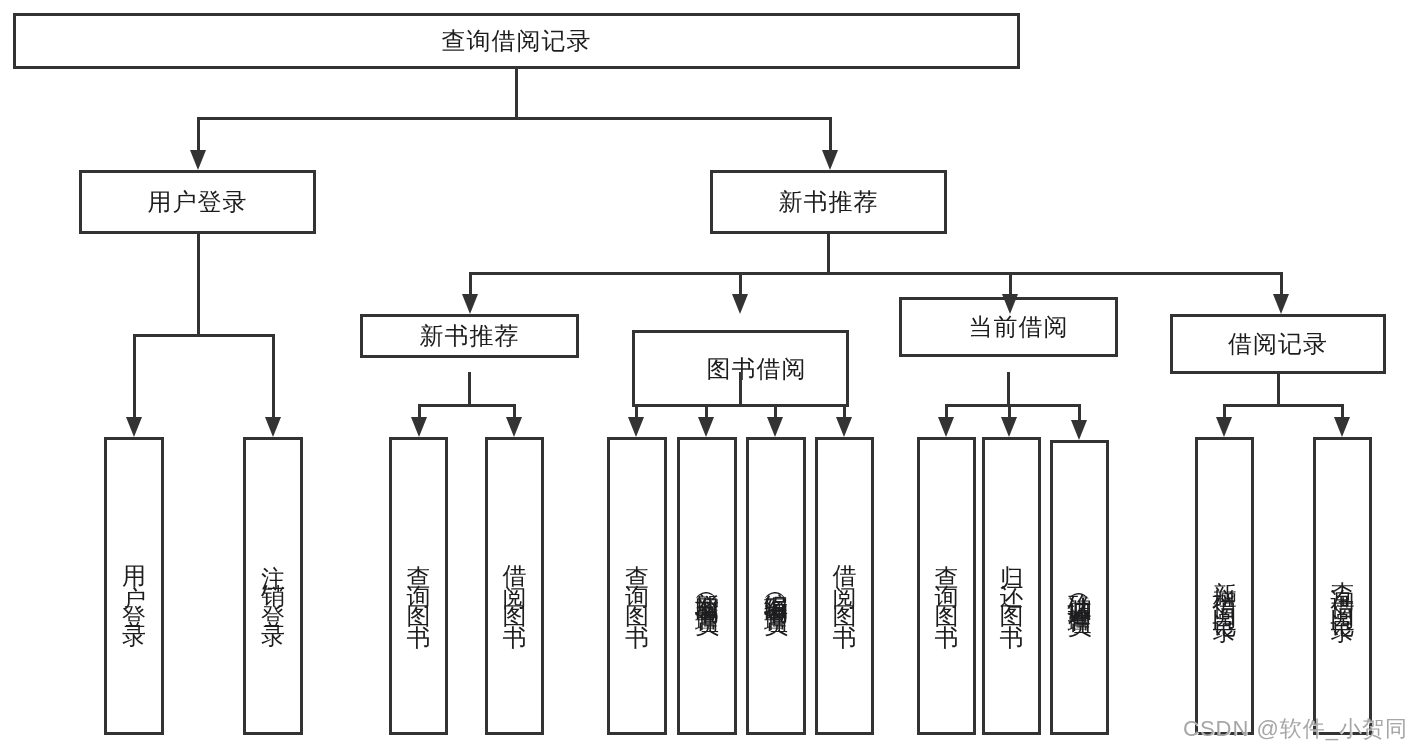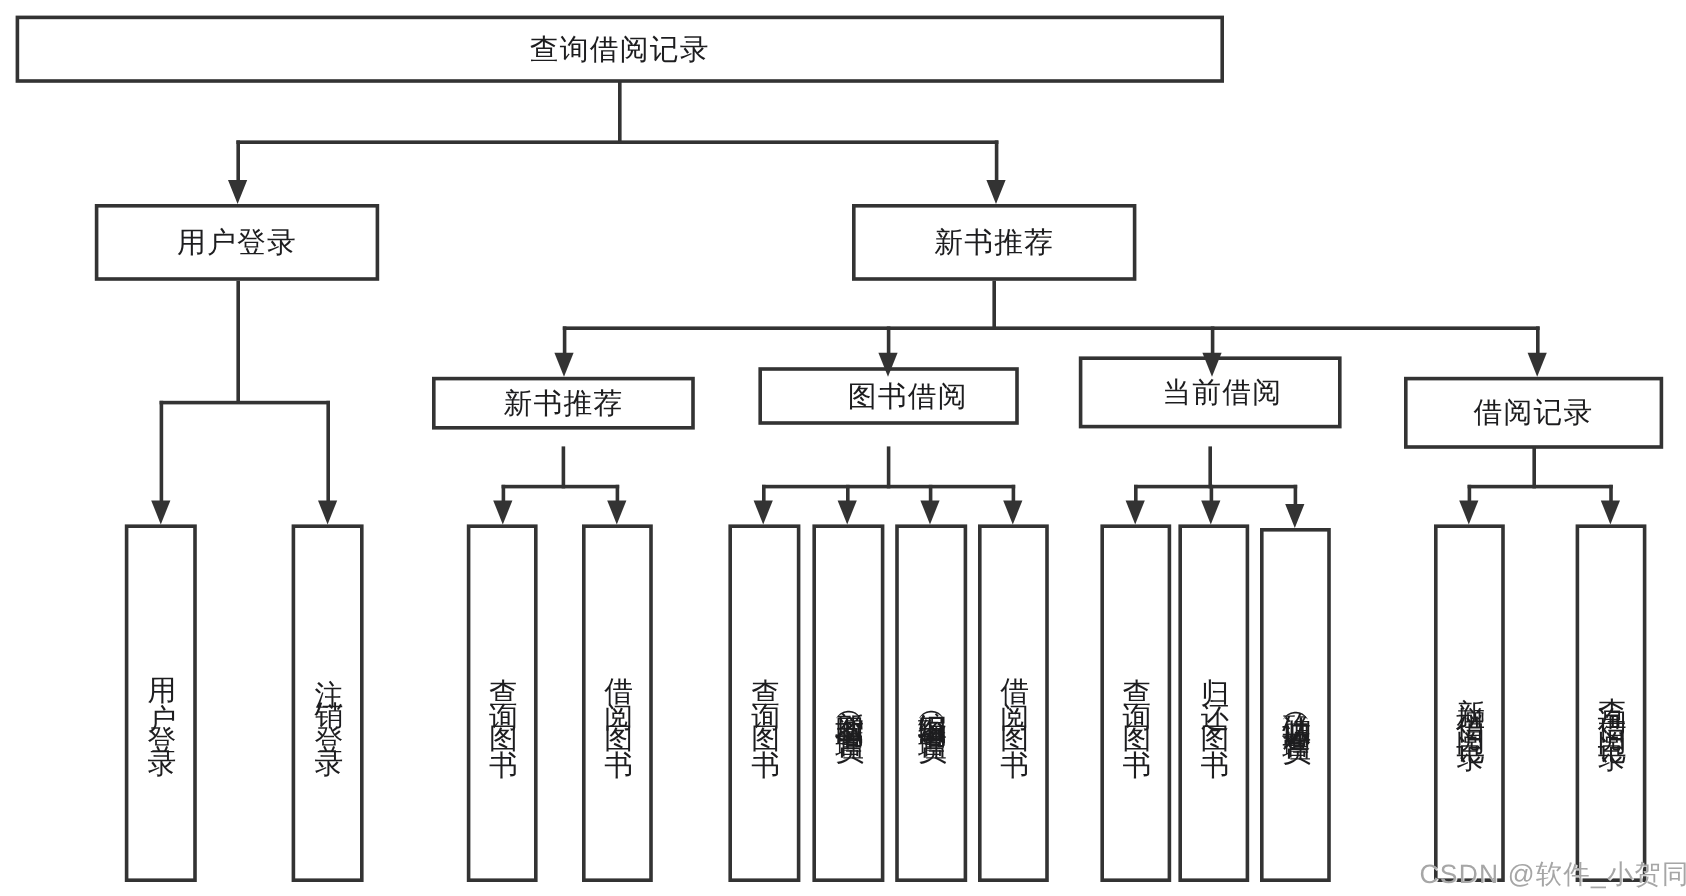"图书借阅" #n-book-borrow { height: 48px -> 77px; top: 306px -> 330px }
